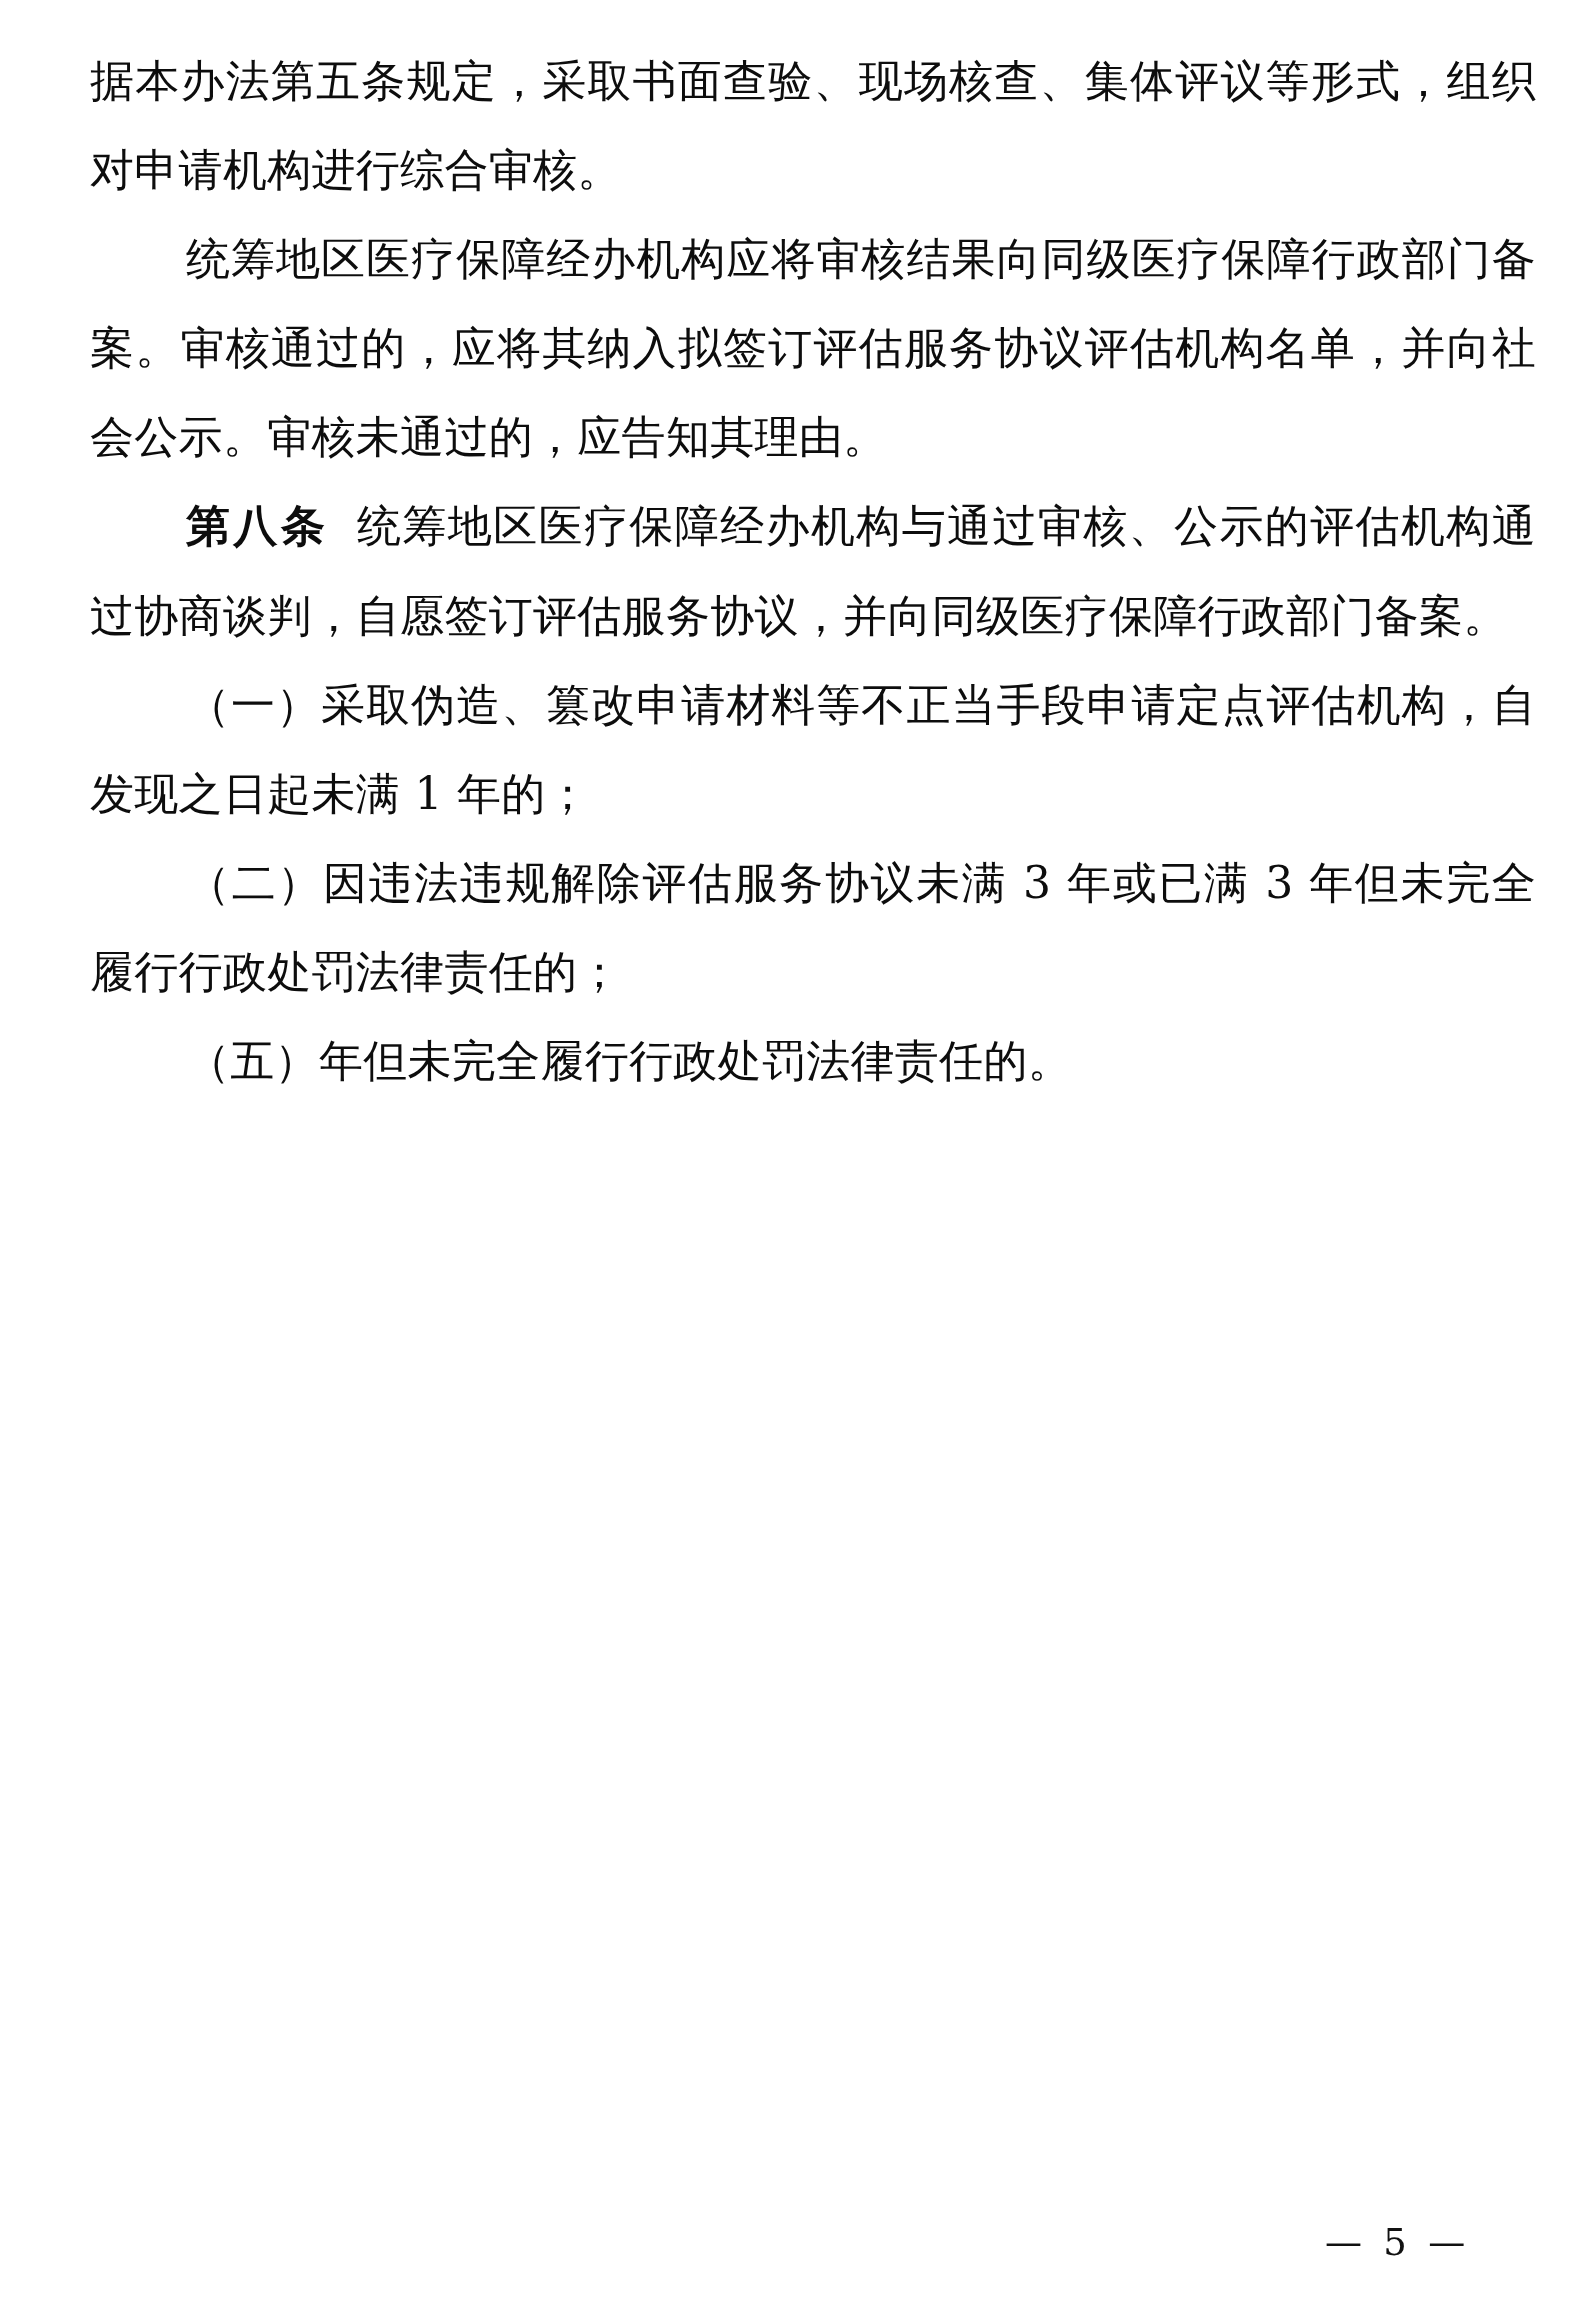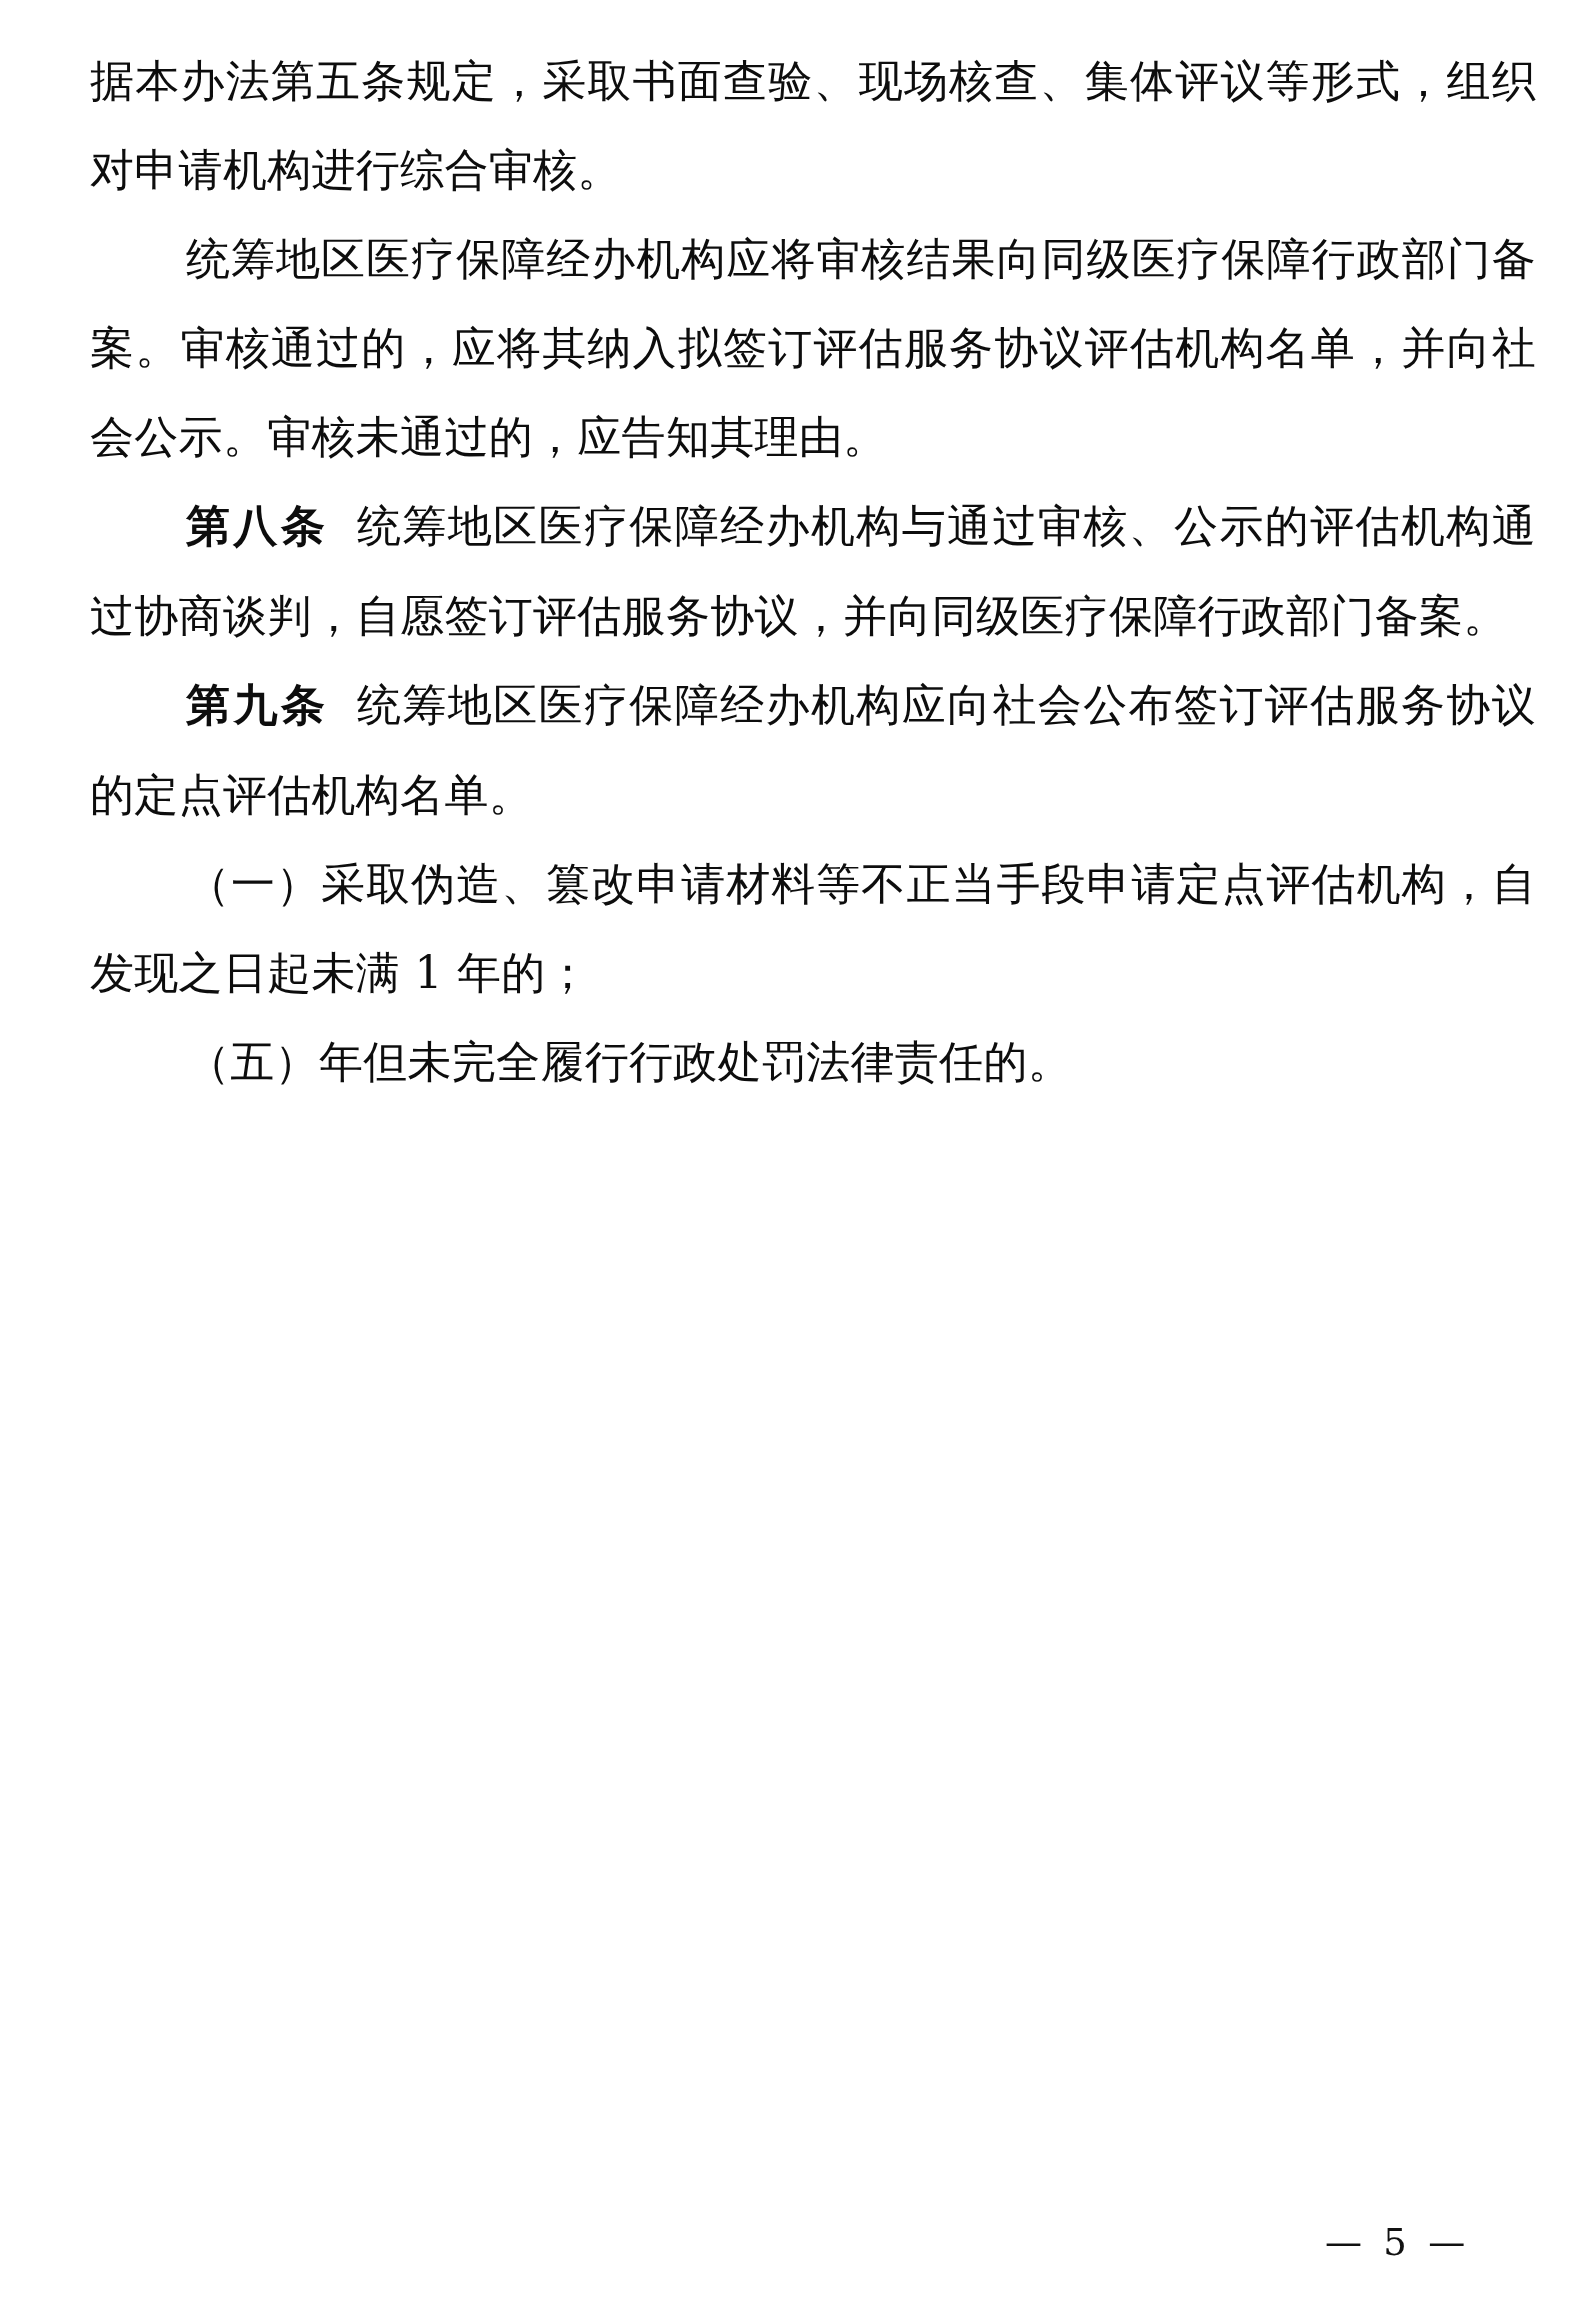"第九条 统筹地区医疗保障经办机构应向社会公布签订评估服务协议的定点评估机构名单。" p.para { html: <p> <span>第九条</span><span></span><span>统筹地区医疗保障经办机构应向社会公布签订评估服务协议的定点评估机构名单。</span> </p> -> none }
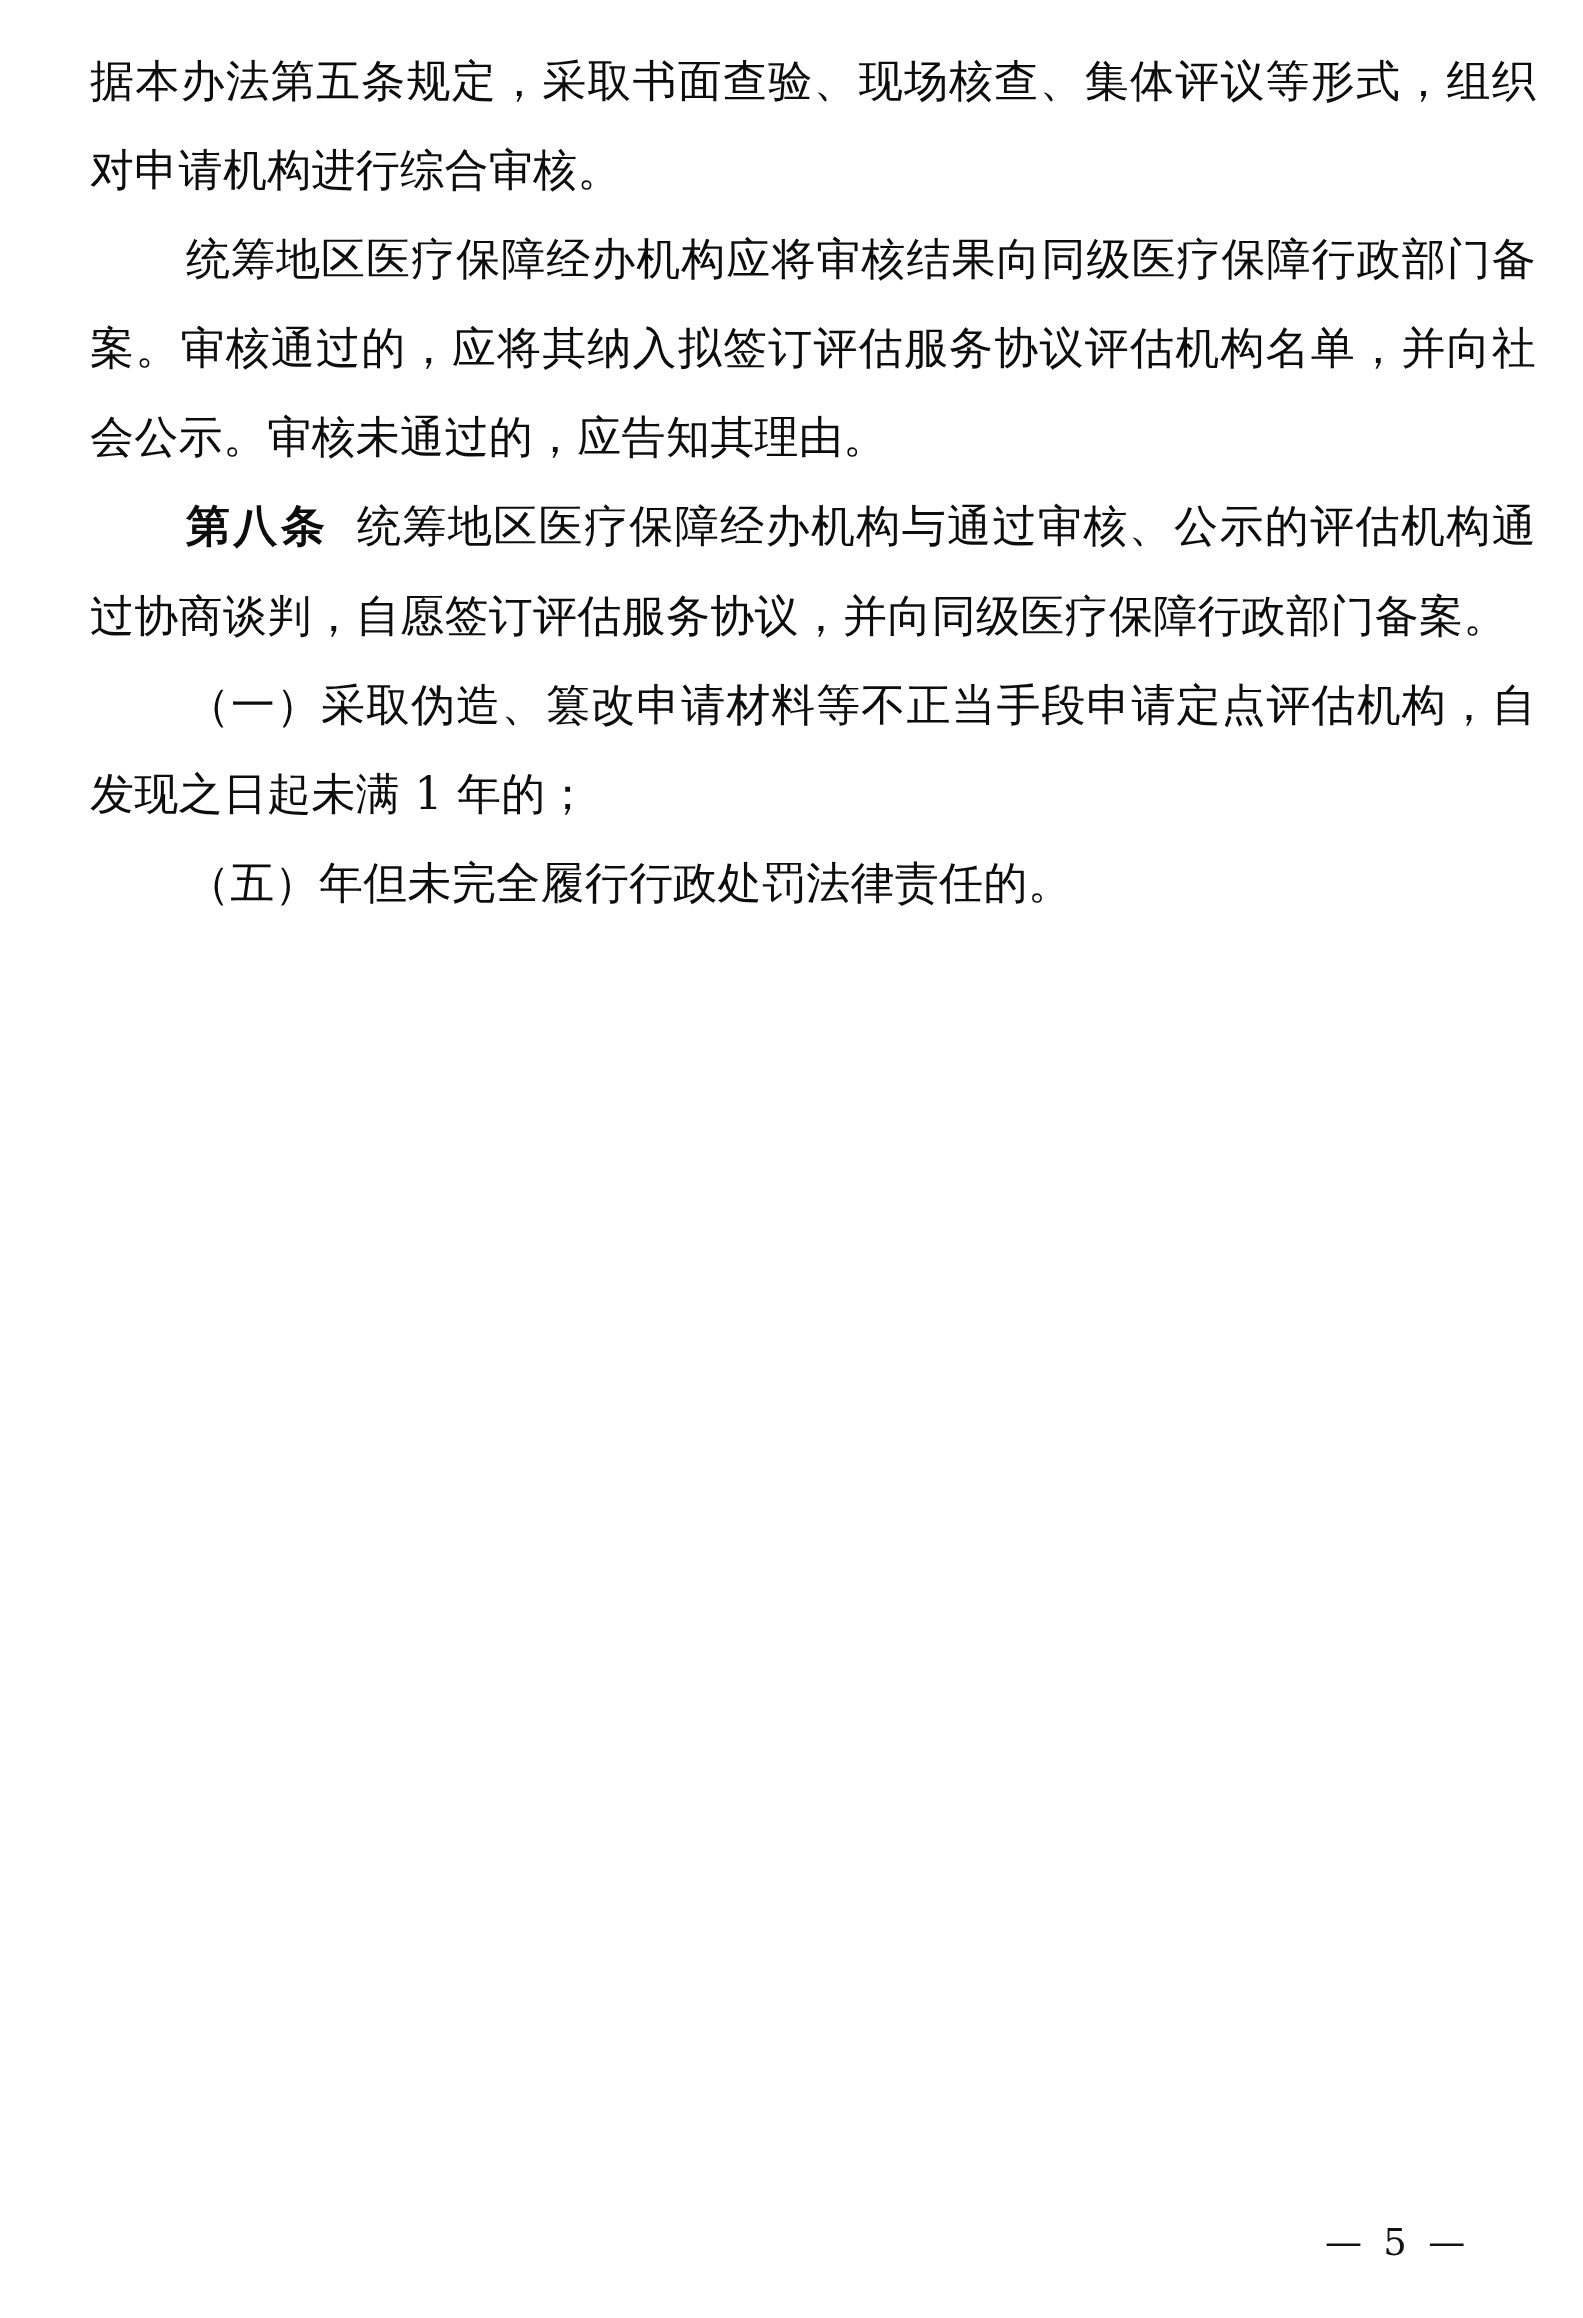"（二）因违法违规解除评估服务协议未满 3 年或已满 3" p.para { html: none -> <p> <span>（二）因违法违规解除评估服务协议未满 3 年或已满 3 年但未完全履行行政处罚法律责任的；</span> </p> }
